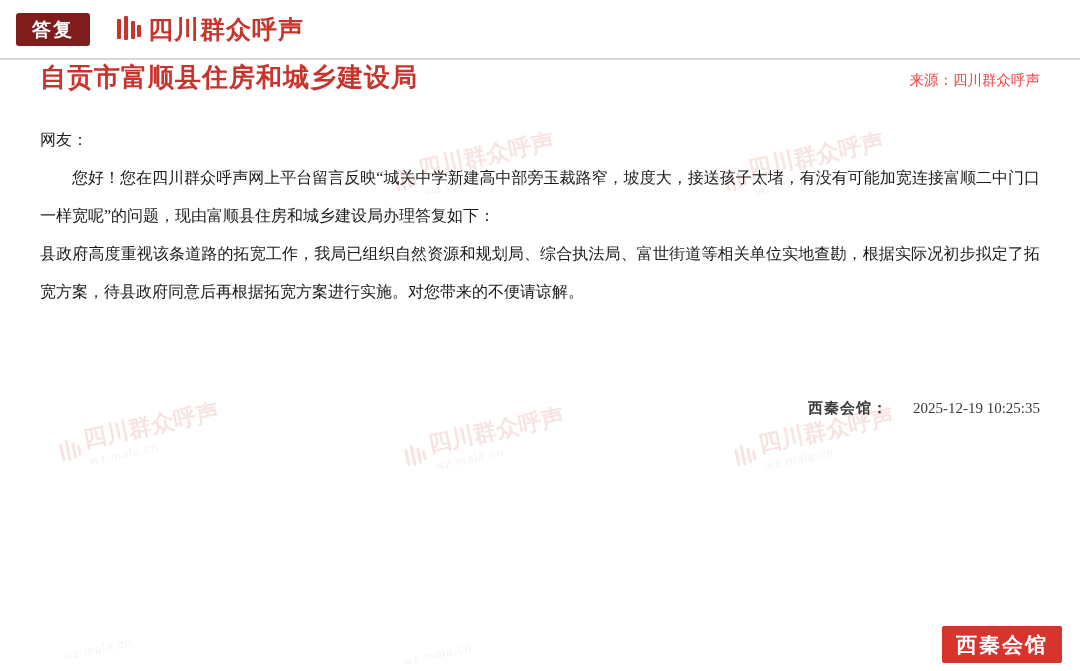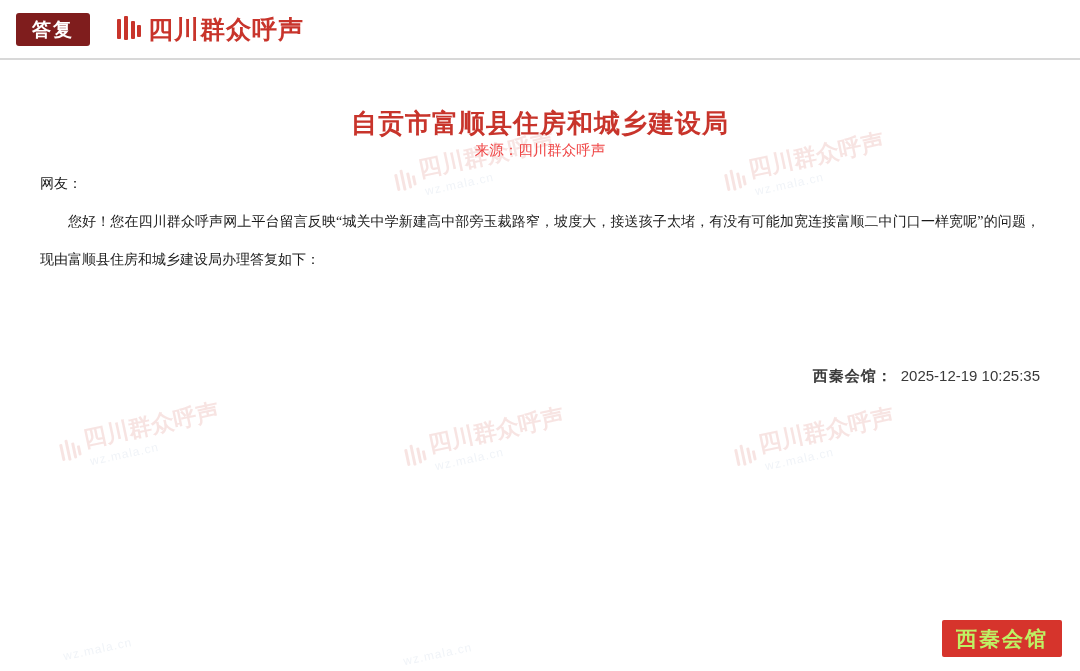"自贡市富顺县住房和城乡建设局" .title-row { align-items: center -> flex-end; flex-direction: column -> none; margin-top: 46px -> none }
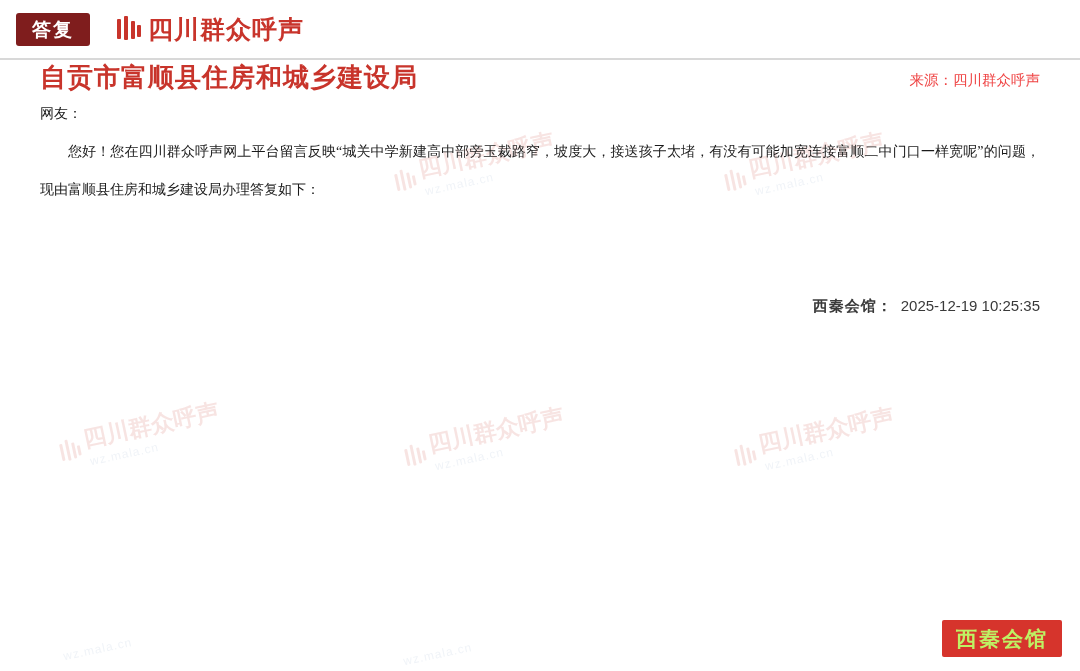"网友：" .body-text { font-size: 14px -> 16px; margin-top: none -> 26px }
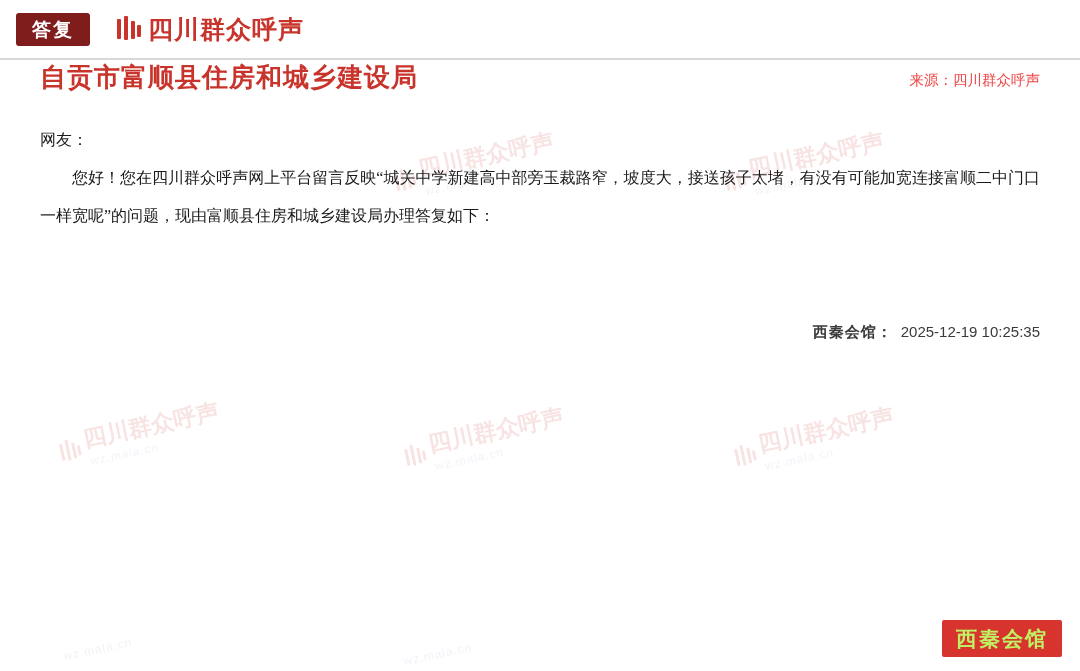"县政府高度重视该条道路的拓宽工作，我局已组织自然资源和规划局、综合执法局、富世街" p { html: none -> <p>县政府高度重视该条道路的拓宽工作，我局已组织自然资源和规划局、综合执法局、富世街道等相关单位实地查勘，根据实际况初步拟定了拓宽方案，待县政府同意后再根据拓宽方案进行实施。对您带来的不便请谅解。</p> }
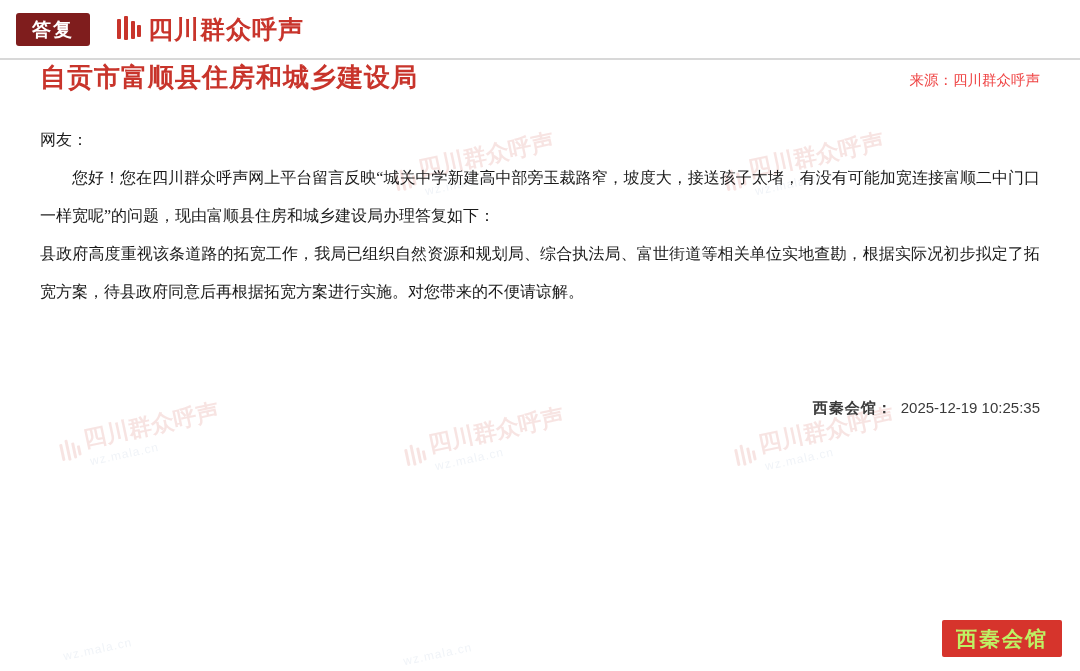"2025-12-19 10:25:35" .footer-row .f-value { font-family: Liberation Sans, sans-serif -> Liberation Serif, serif; margin-left: 8px -> 25px }
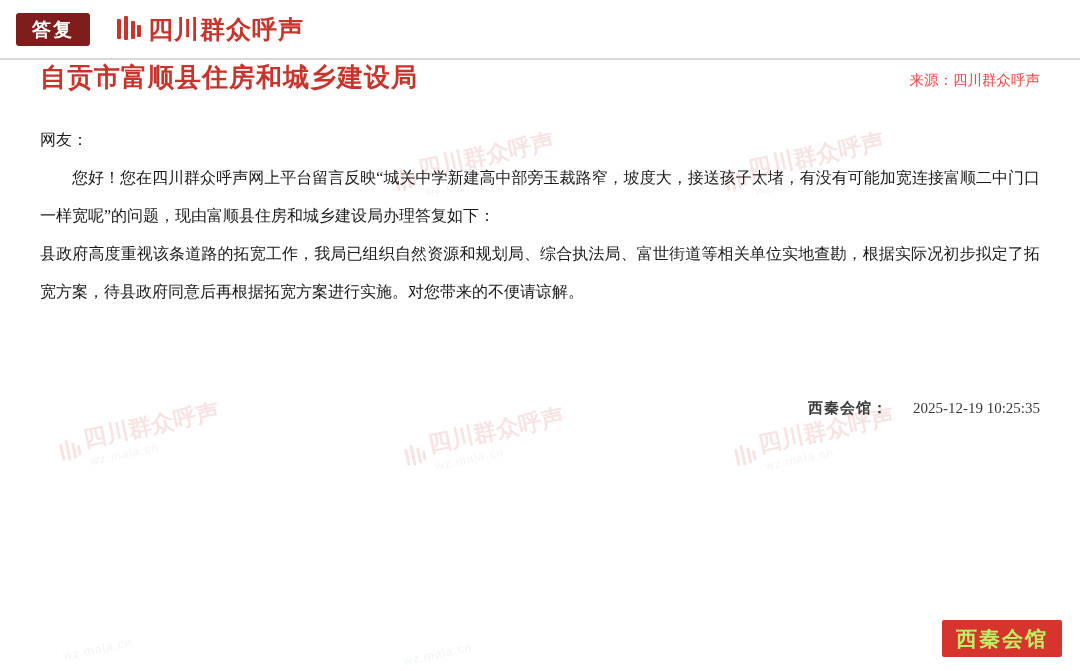"西秦会馆" .corner-badge { bottom: 14px -> 8px; color: #bef264 -> #ffffff }
